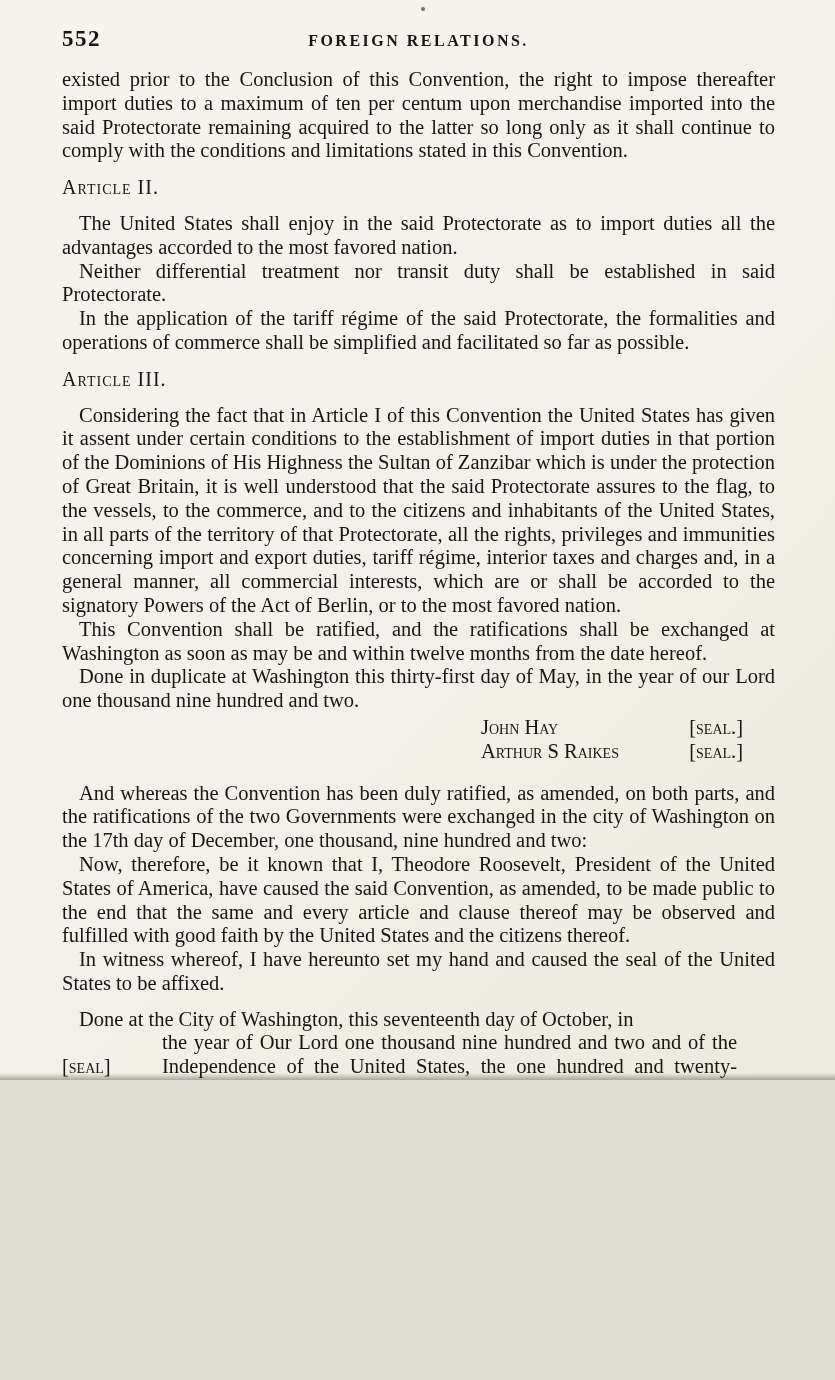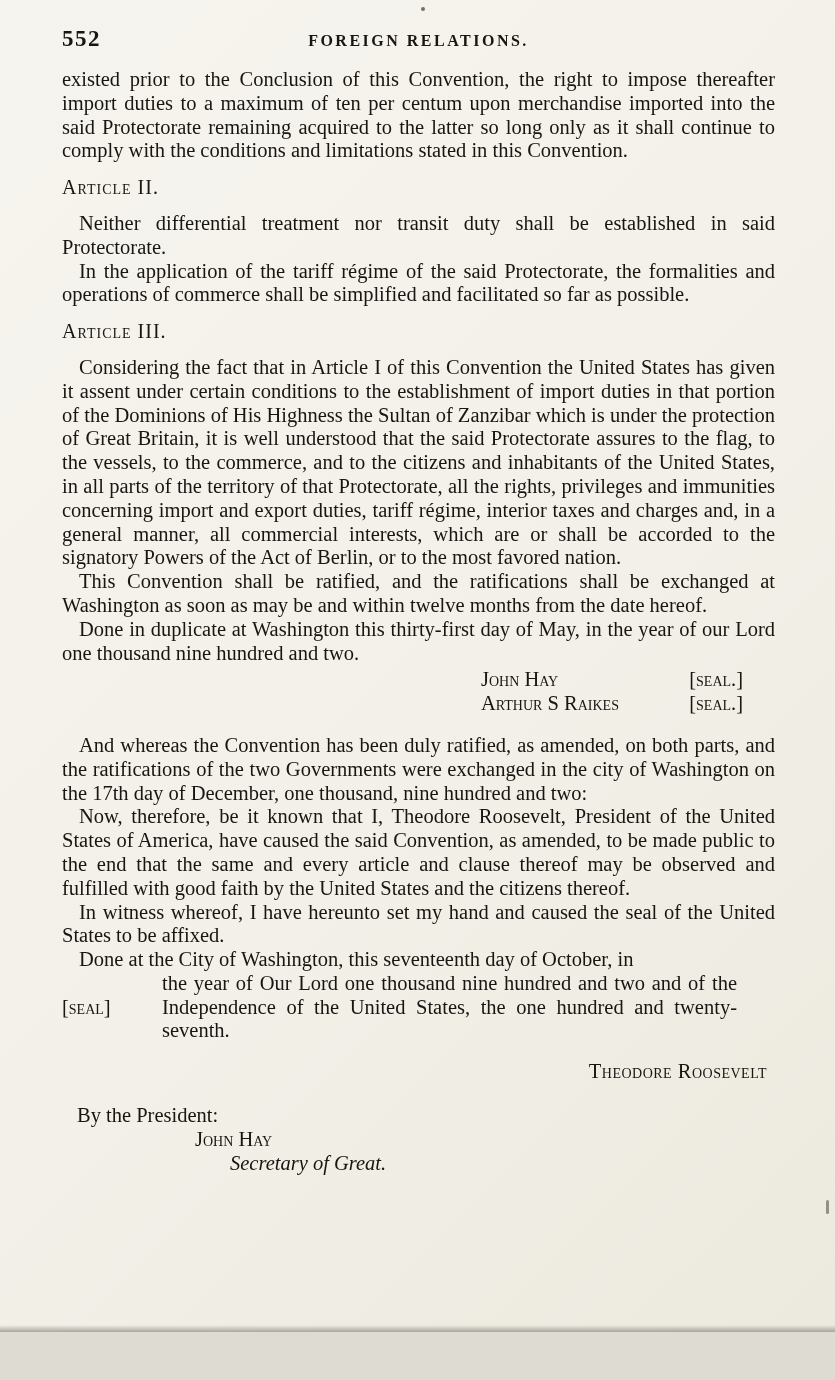"552" .page { height: 1332px -> 1080px }
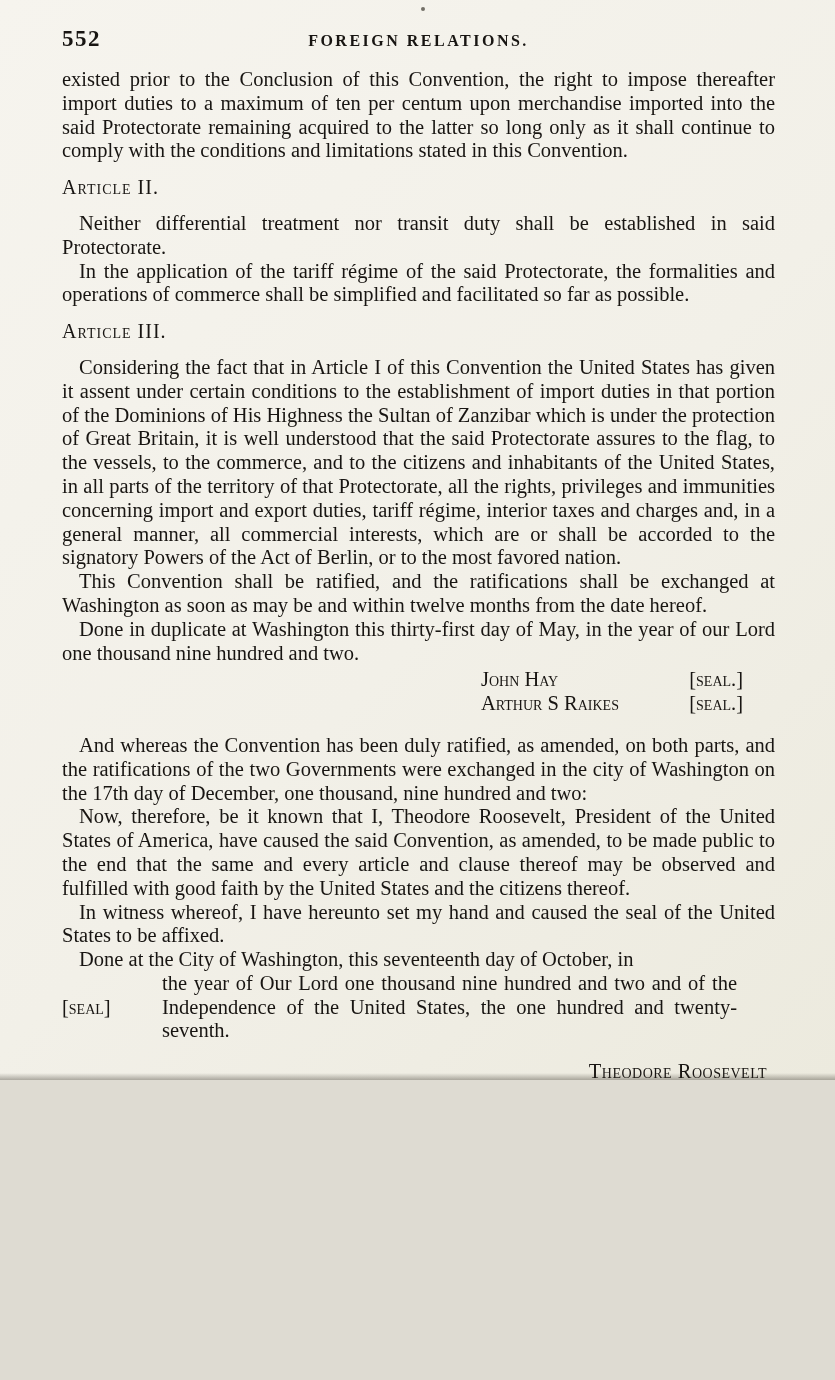"The United States shall enjoy" p.para { html: none -> <p>The United States shall enjoy in the said Protectorate as to import duties all the advantages accorded to the most favored nation.</p> }
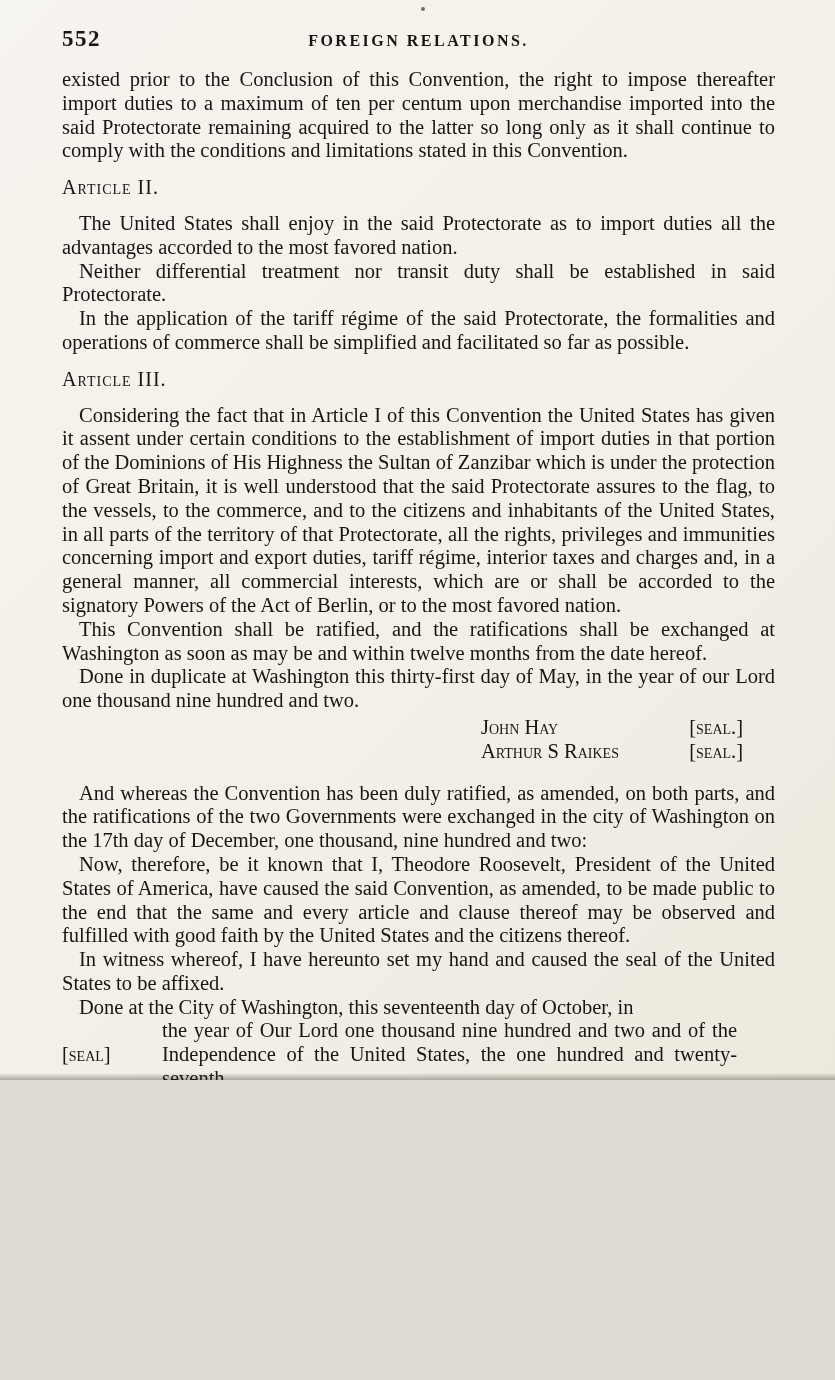"Done at the City of" .seal-paragraph { margin-top: 0 -> 12px }
